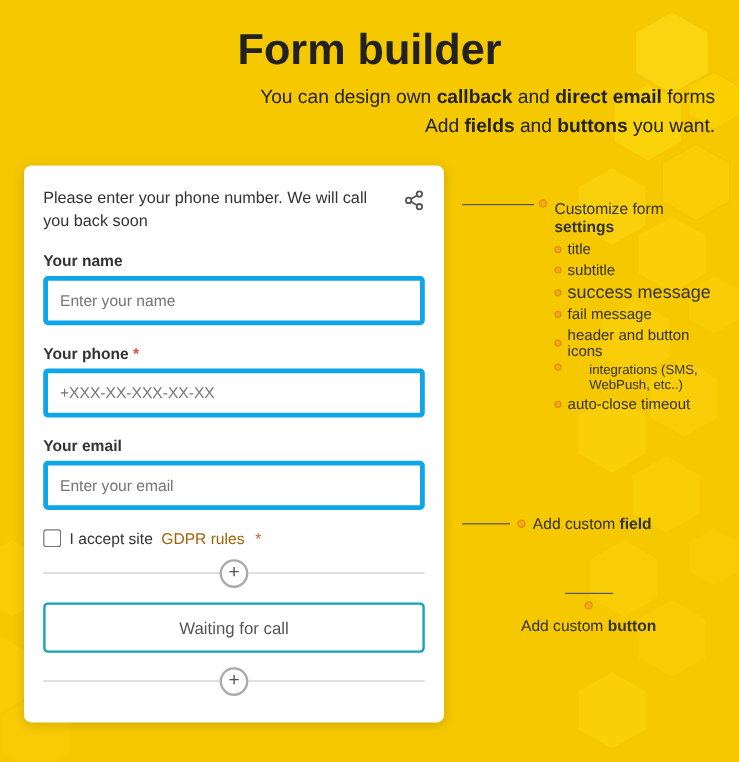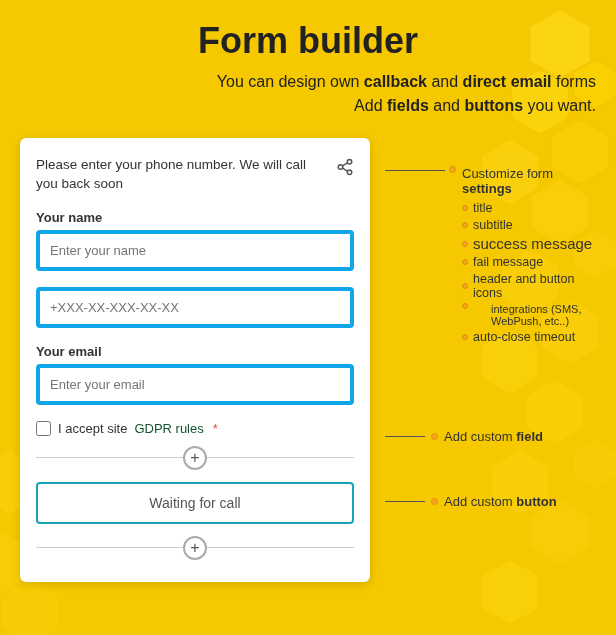"Your phone *" div.field-label { html: none -> <div> Your phone <span>*</span> </div> }
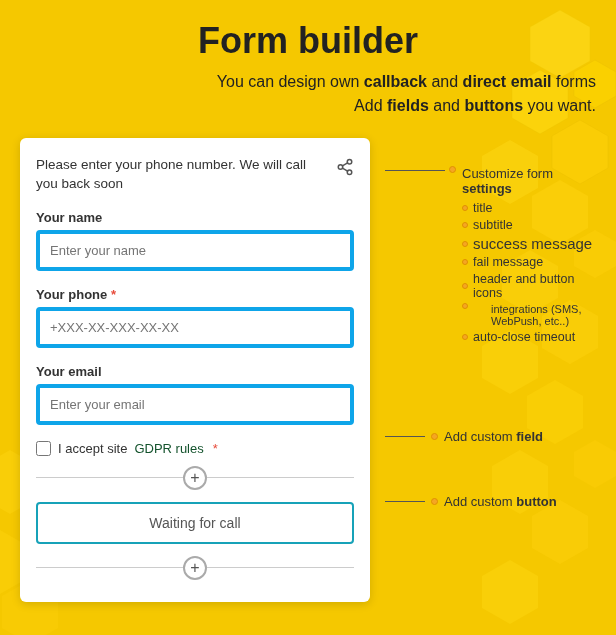"GDPR rules" .gdpr-link { color: #14532d -> #a16207 }
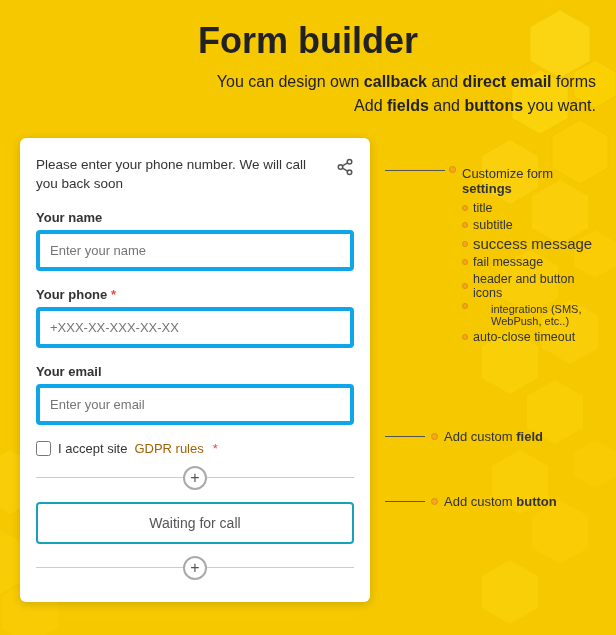"Add custom button" div { flex-direction: none -> column }
